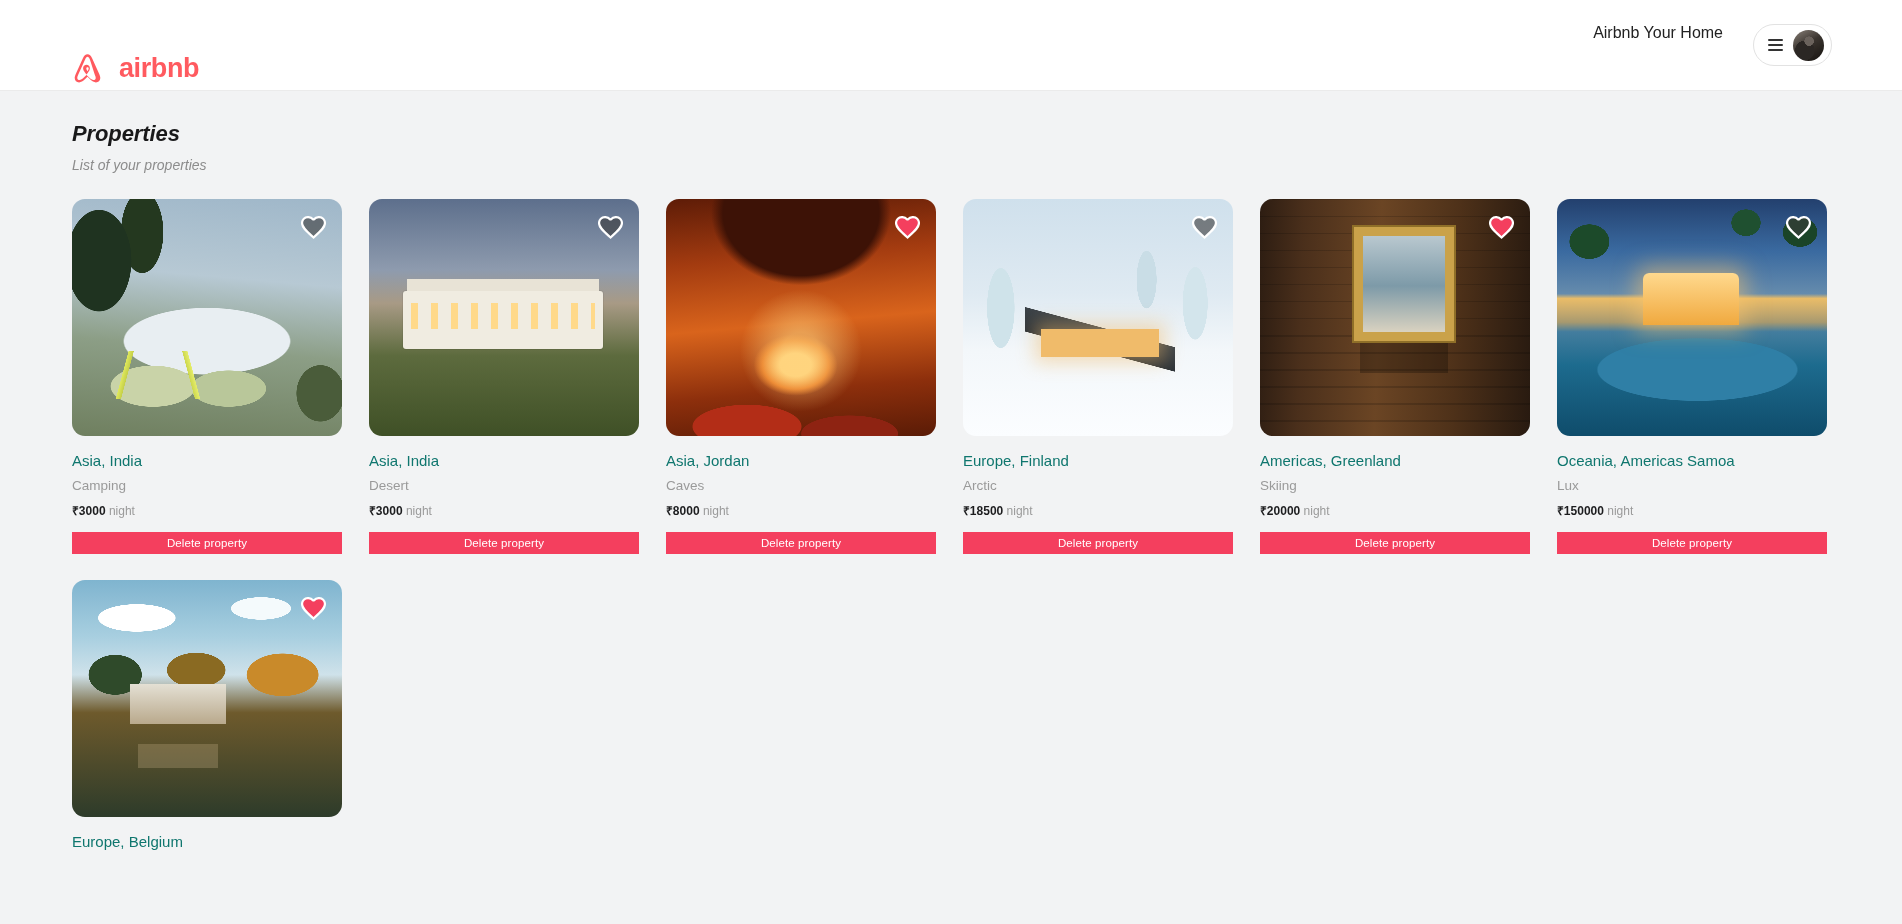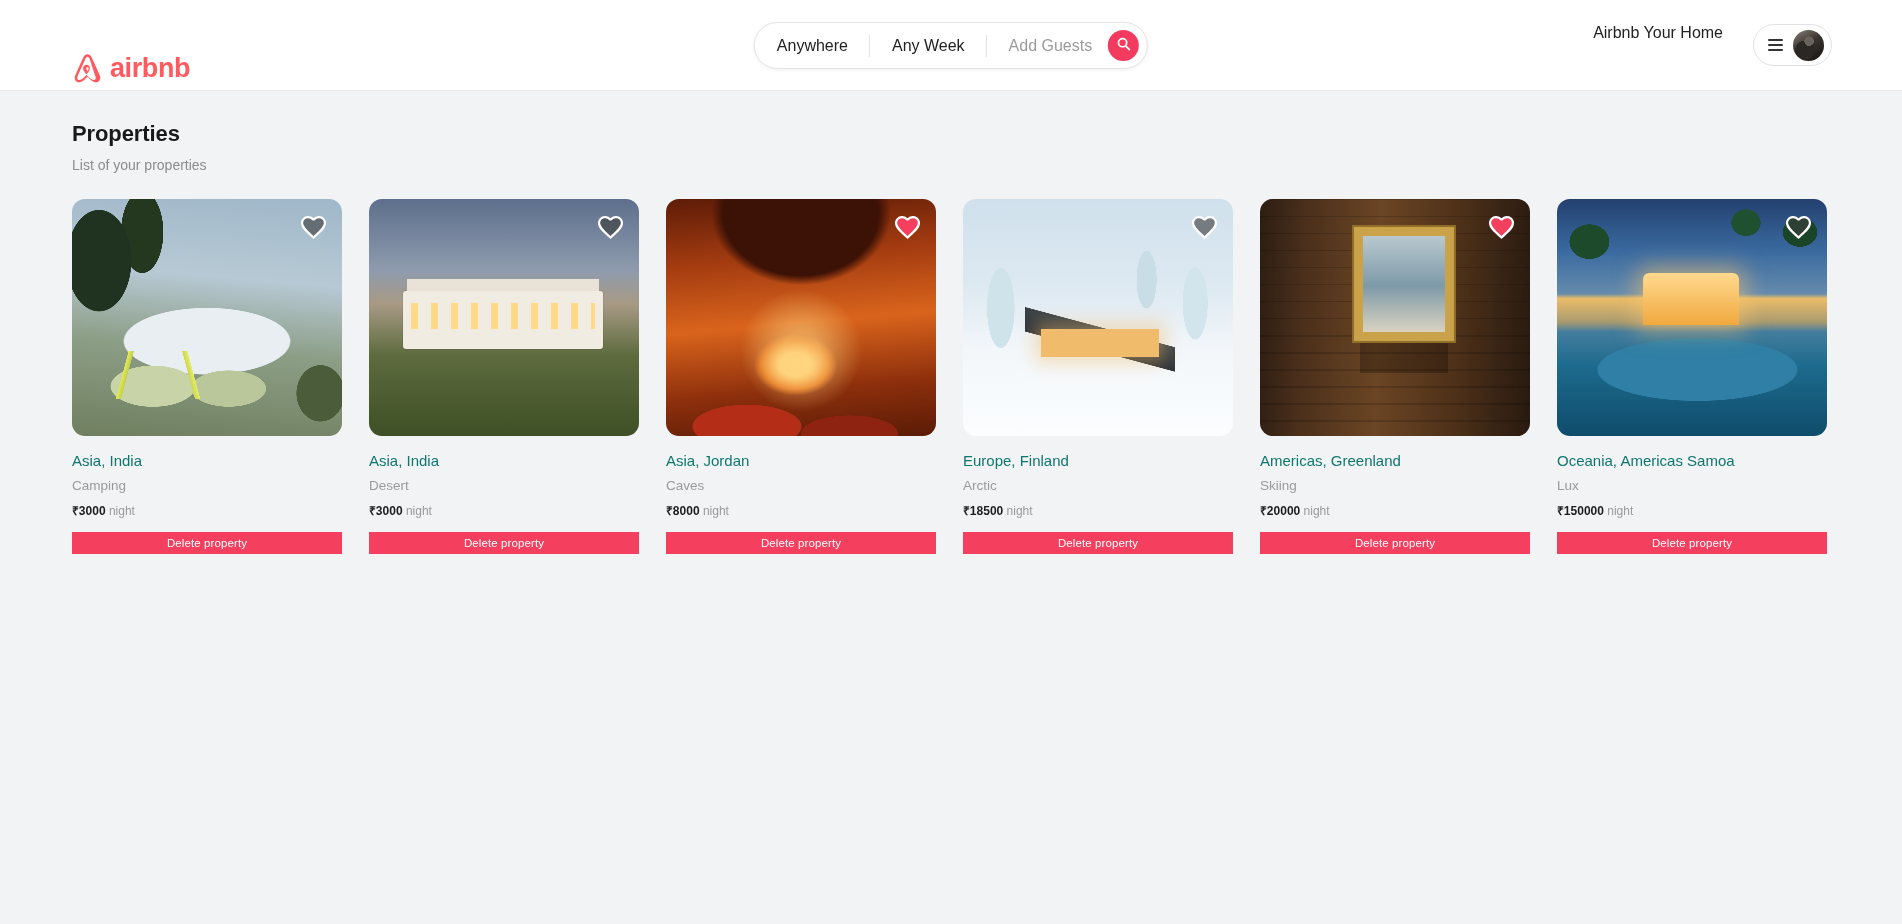"Anywhere" div.searchbar { html: <div> <div>Anywhere</div> <div>Any Week</div> <div>Add Guests</div> <button> <span> <svg> <circle></circle> <line></line> </svg> </span> </button> </div> -> none }
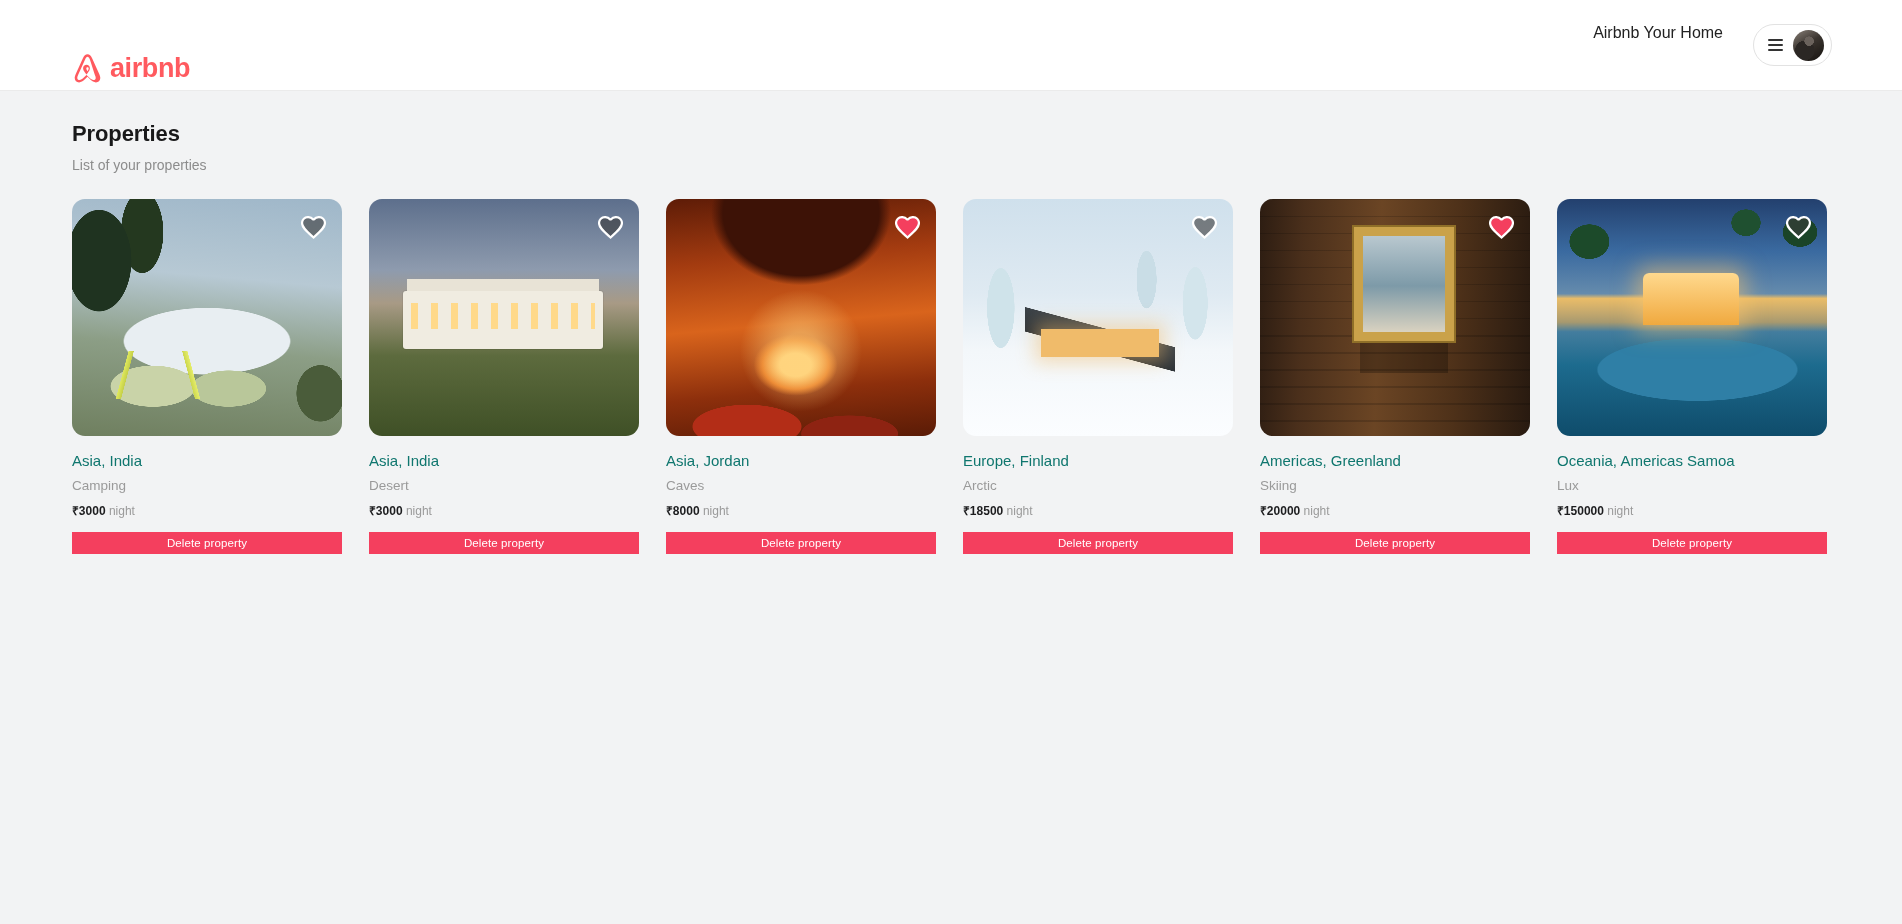"airbnb" .logo { gap: 7px -> 16px }
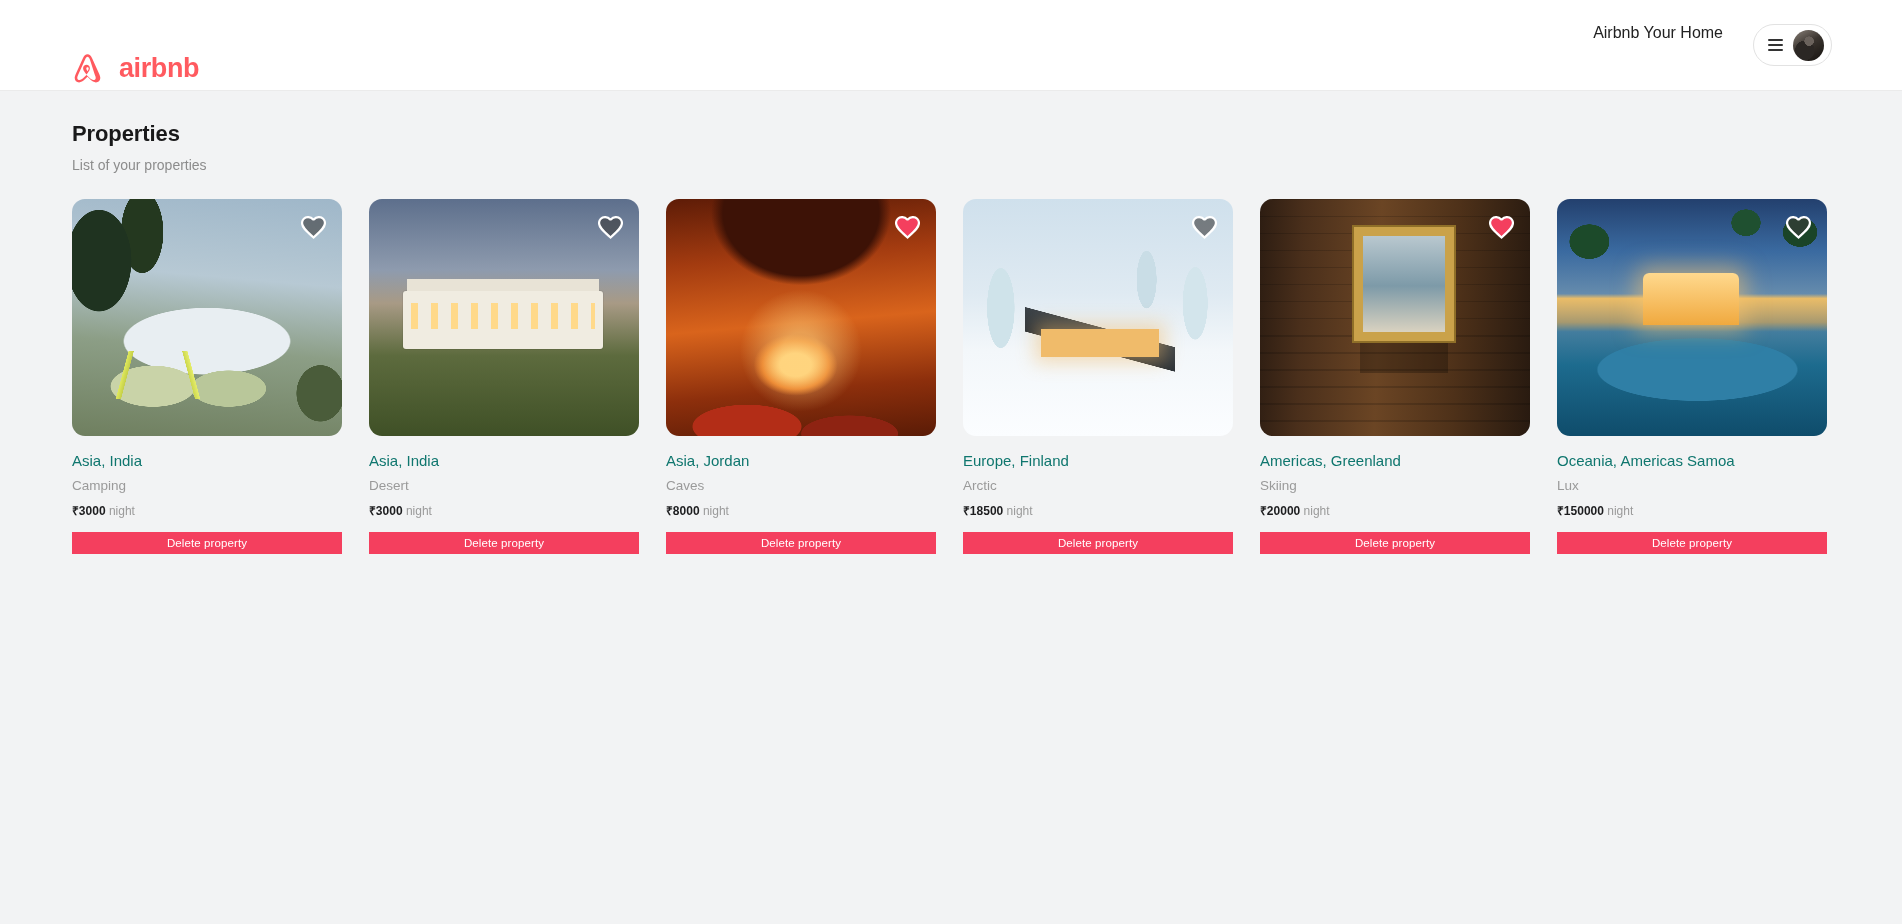"Properties" .page-head { font-style: none -> italic }
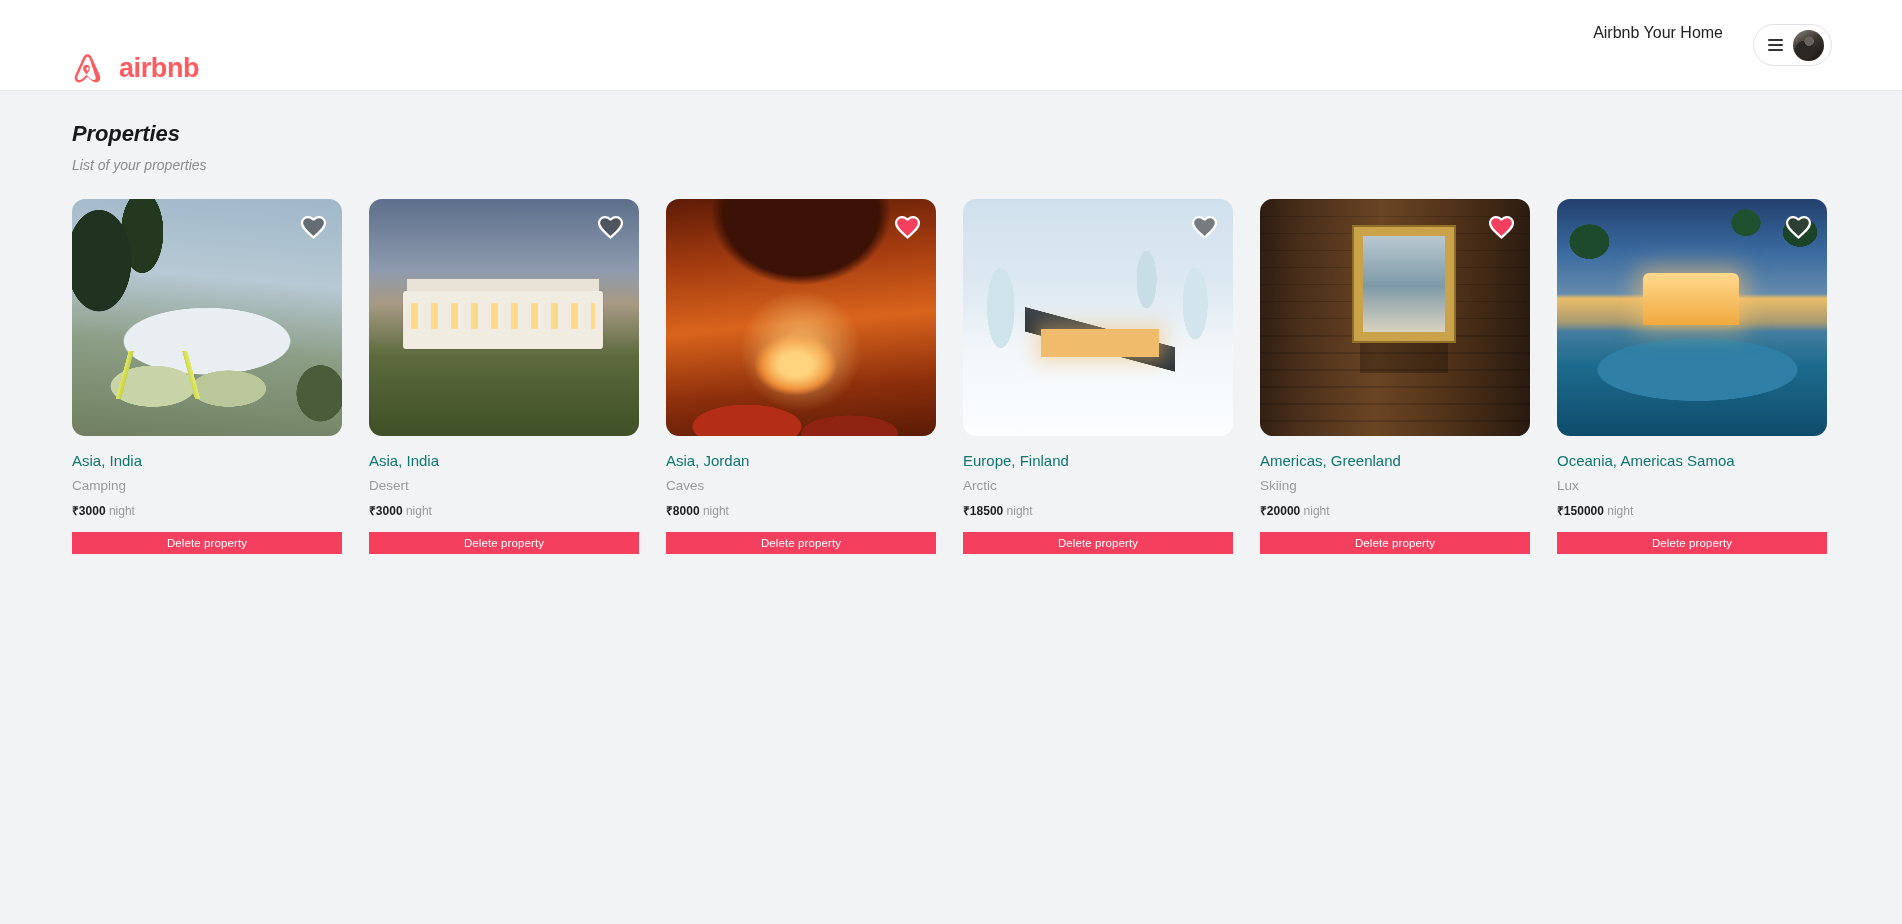"Europe, Belgium" div.card { html: none -> <div> <div> <div> <span> <svg> <path></path> </svg> </span> </div> </div> <div>Europe, Belgium</div> </div> }
